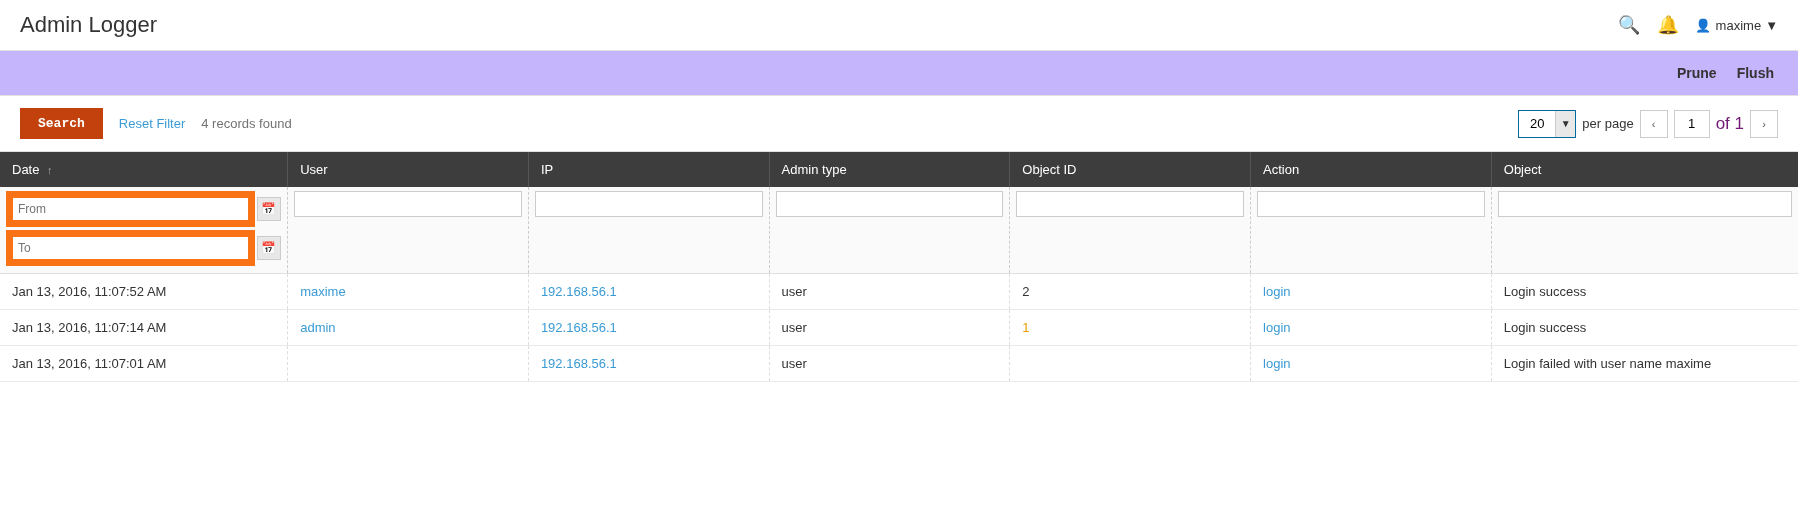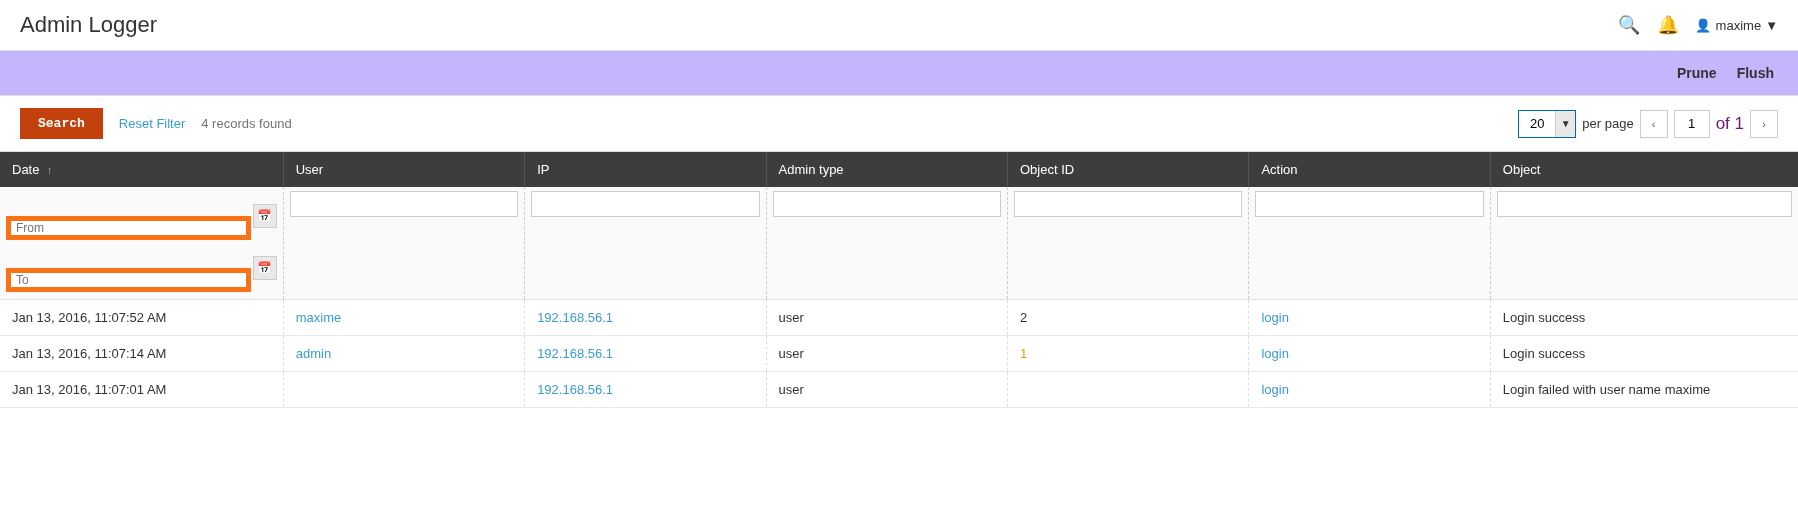"From" .date-input { border: 5px solid #f97316 -> 7px solid #f97316; height: 24px -> 36px; margin-top: 25px -> none }
